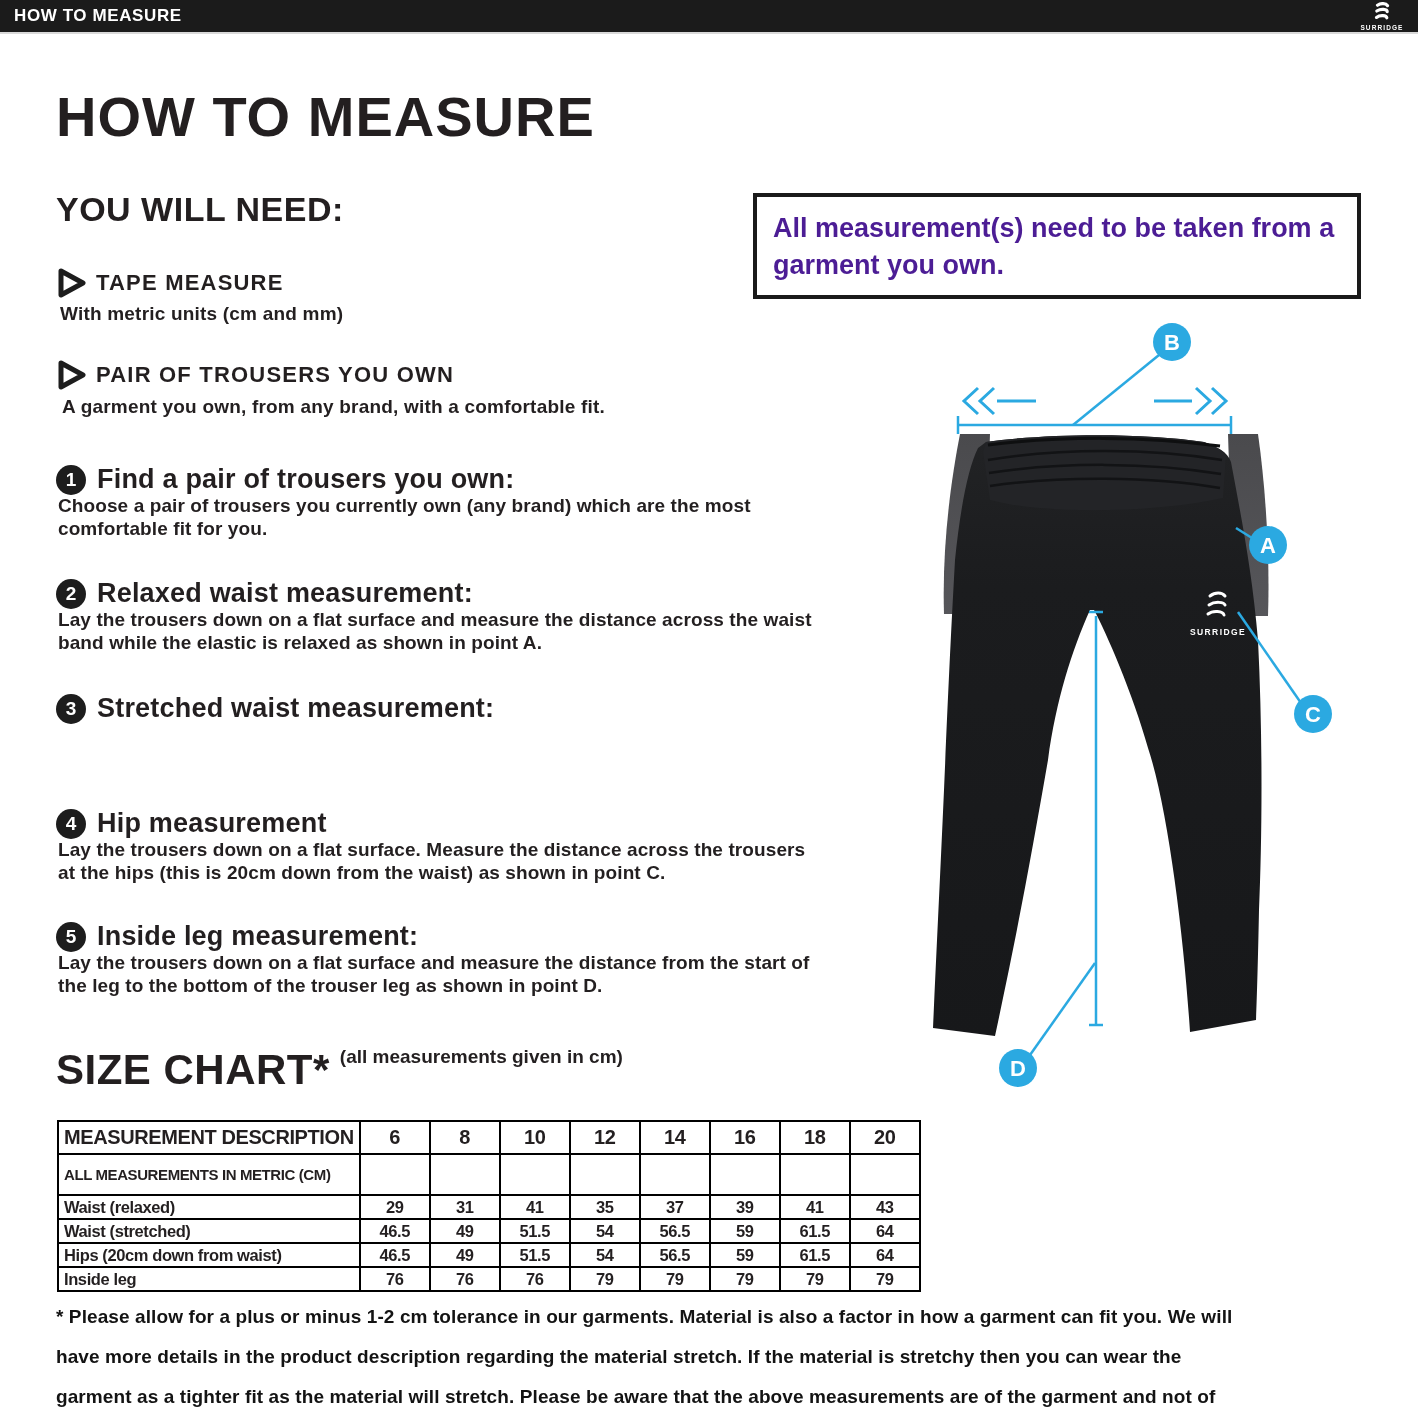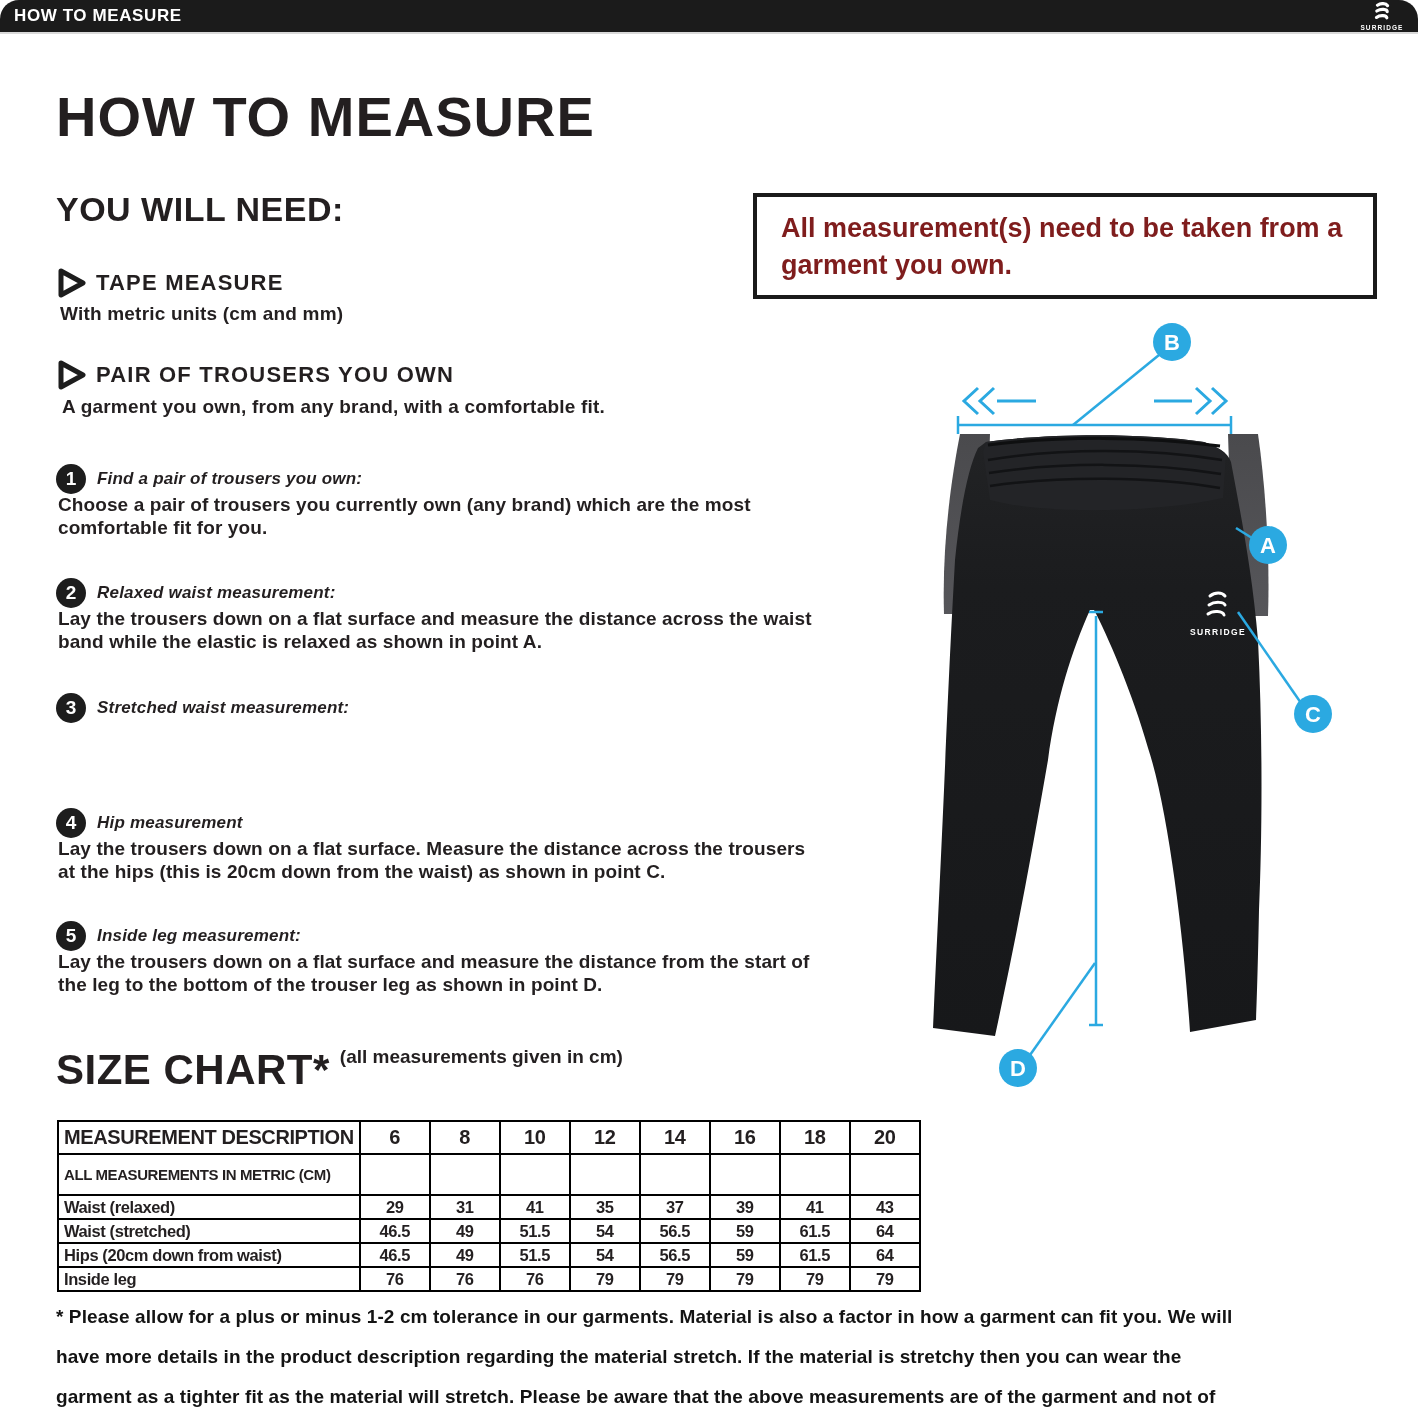"HOW TO MEASURE" .page { border-radius: 19px -> none }
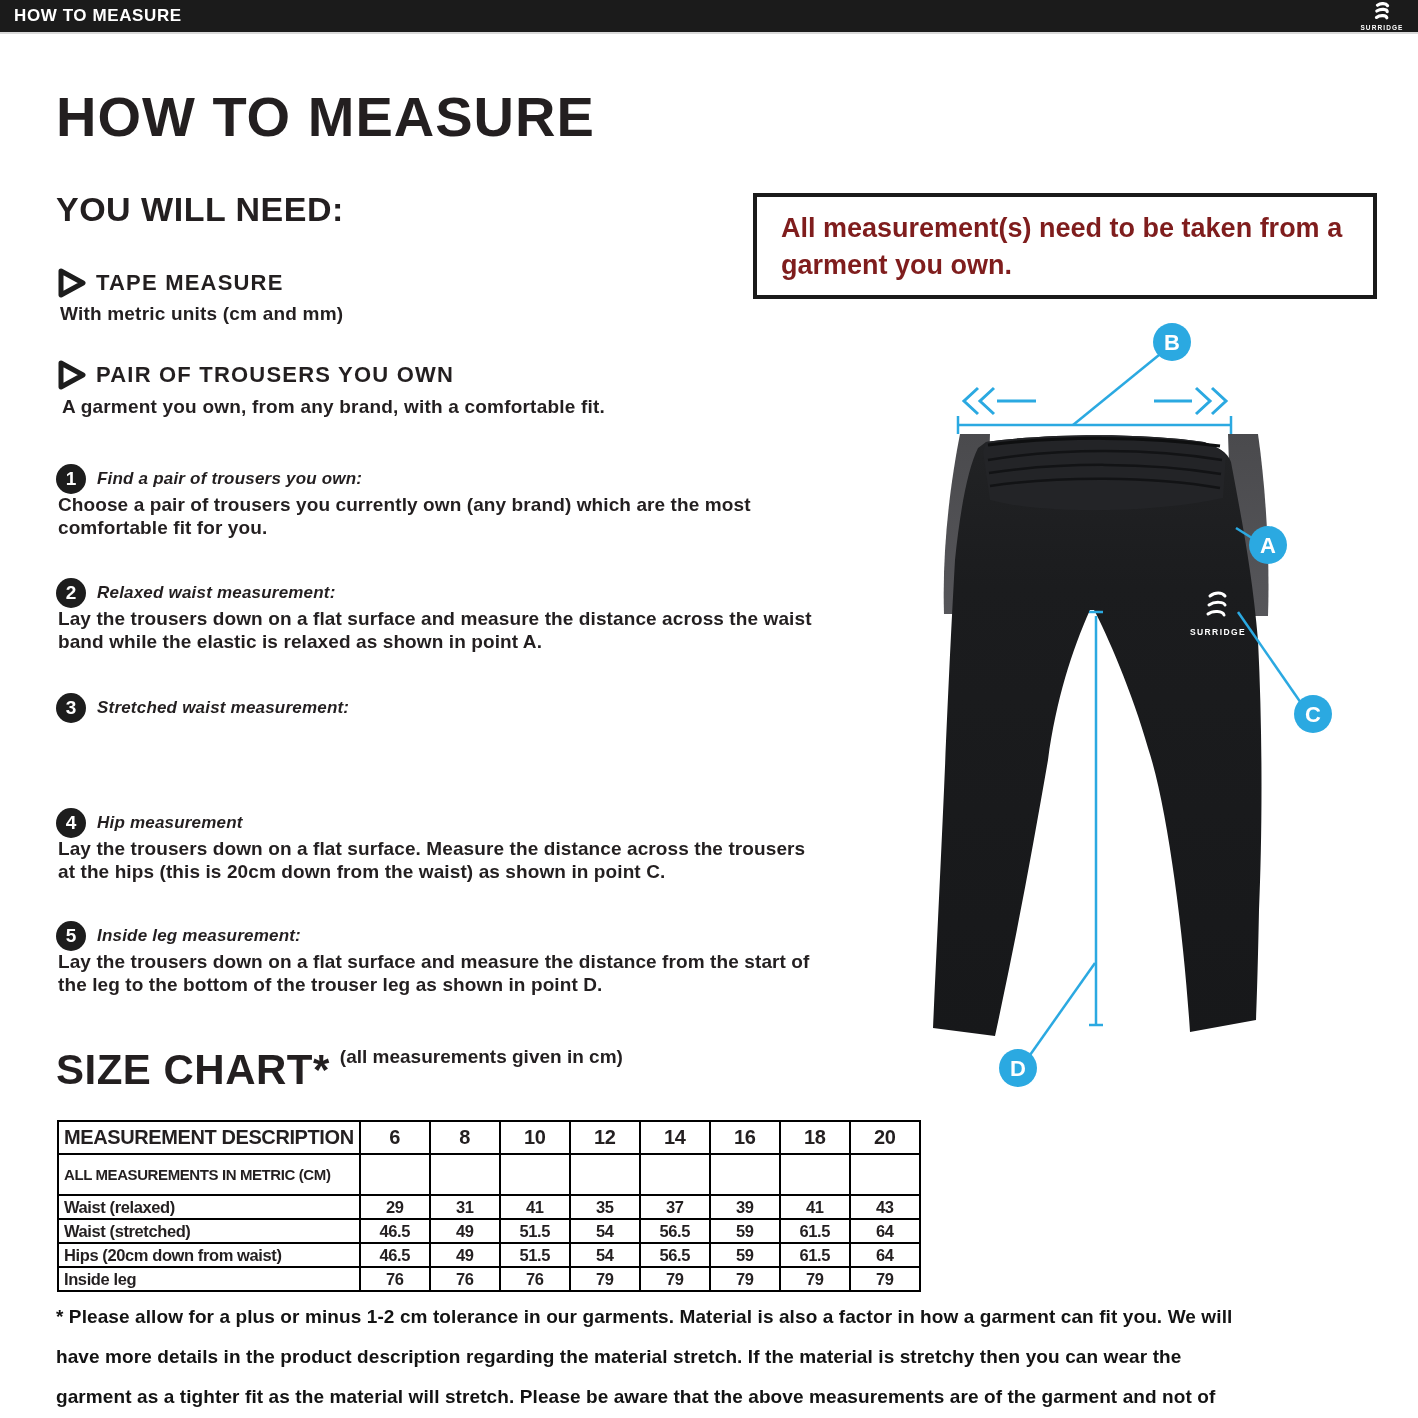"All measurement(s) need to be" .callout { color: #7f1d1d -> #4c1d95; padding: 13px 24px -> 13px 16px }
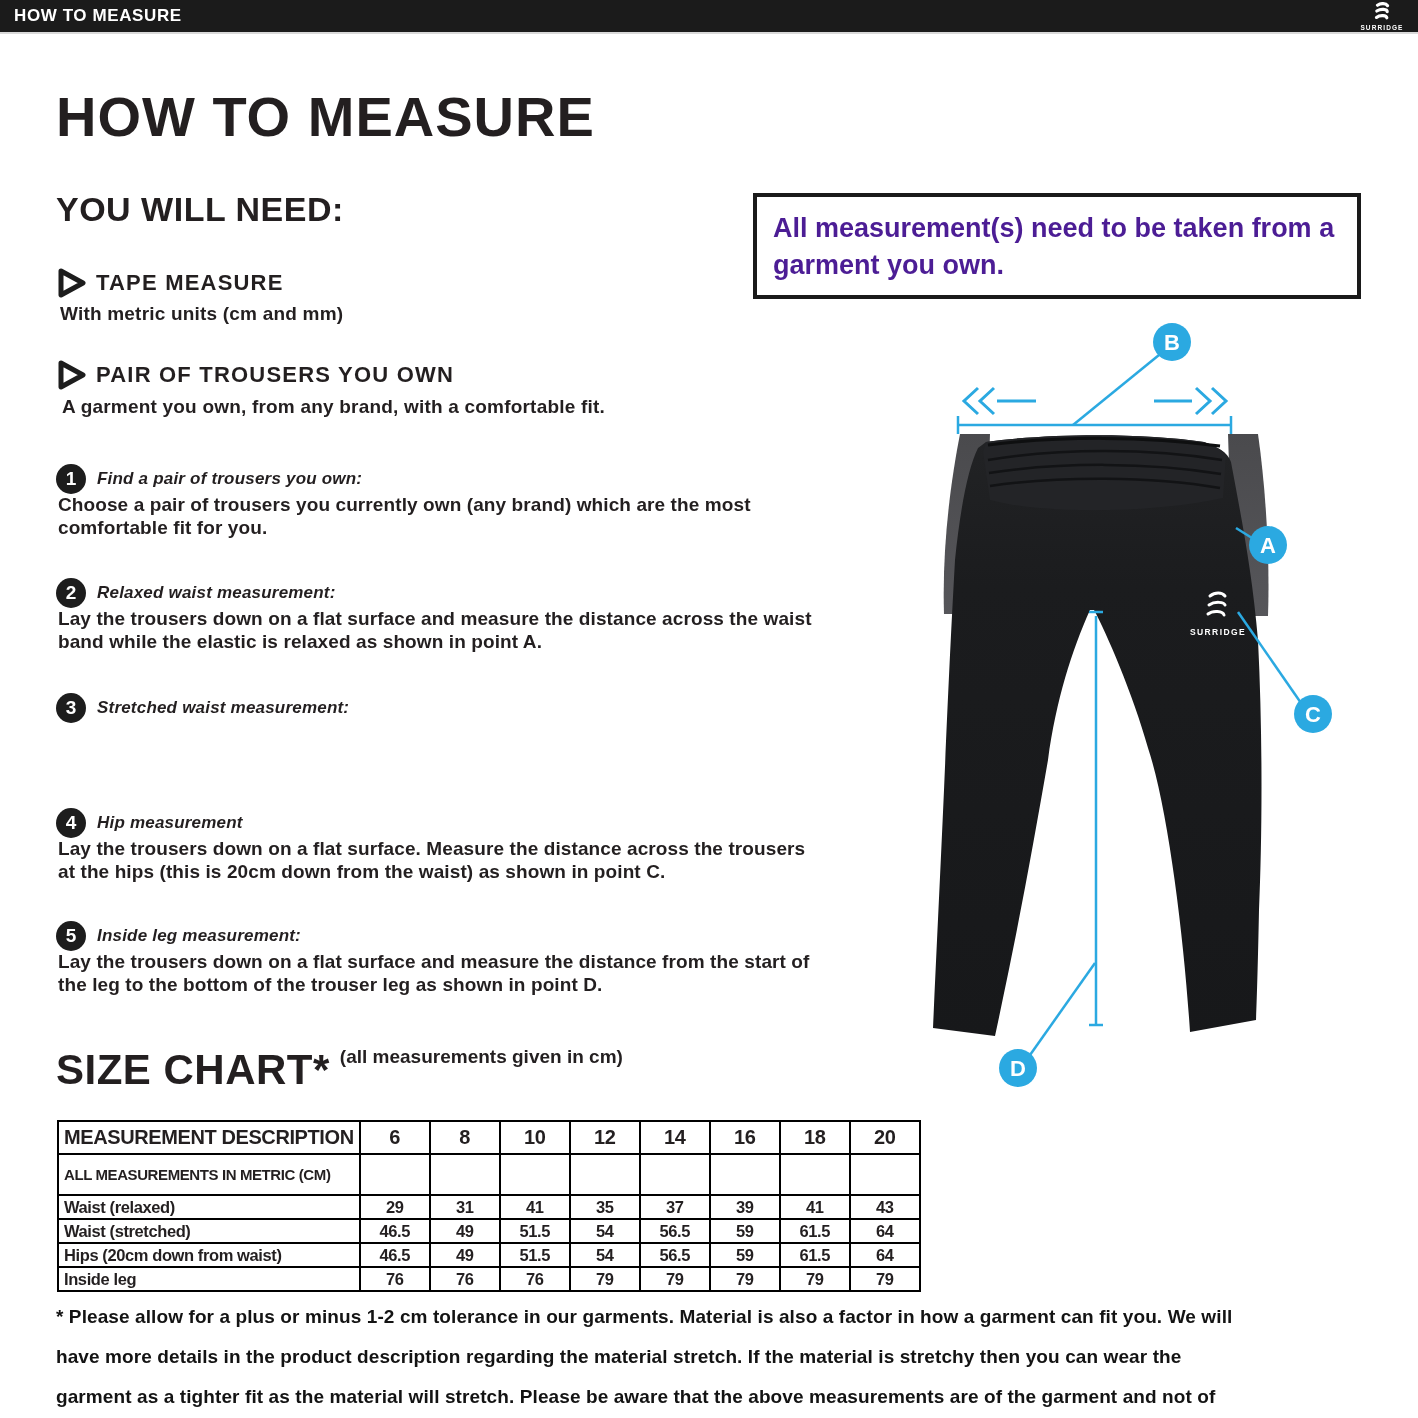"Find a pair of trousers" .step-title { font-size: 17px -> 27px; font-style: italic -> none }
